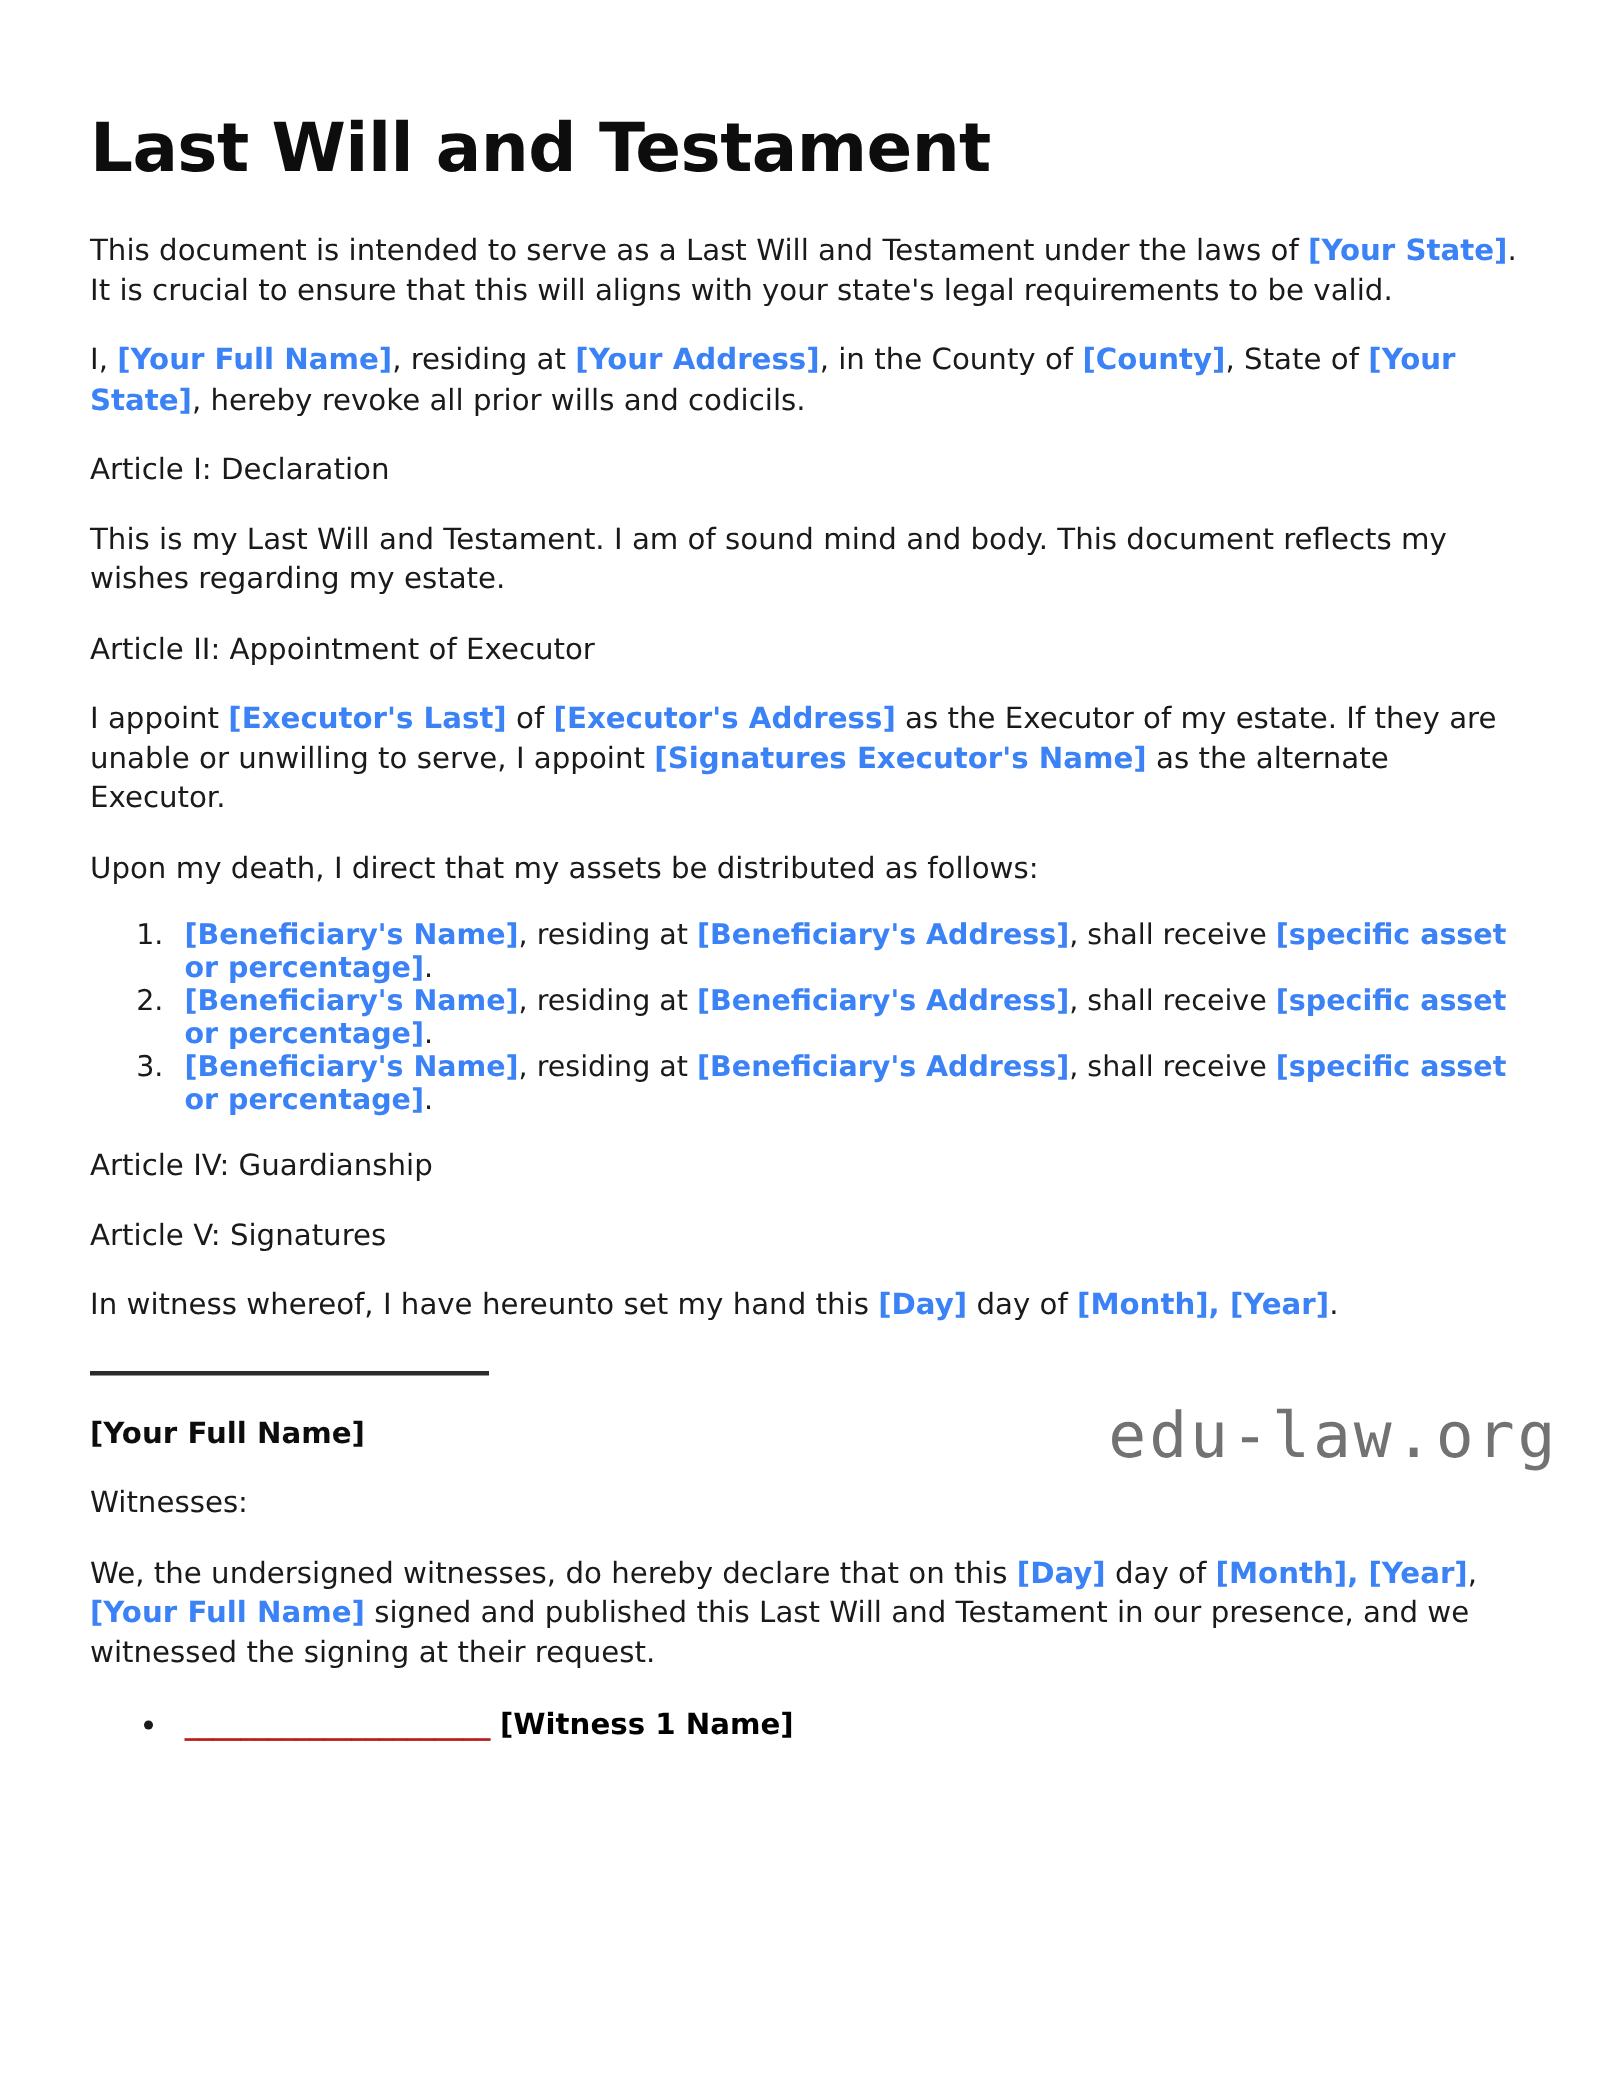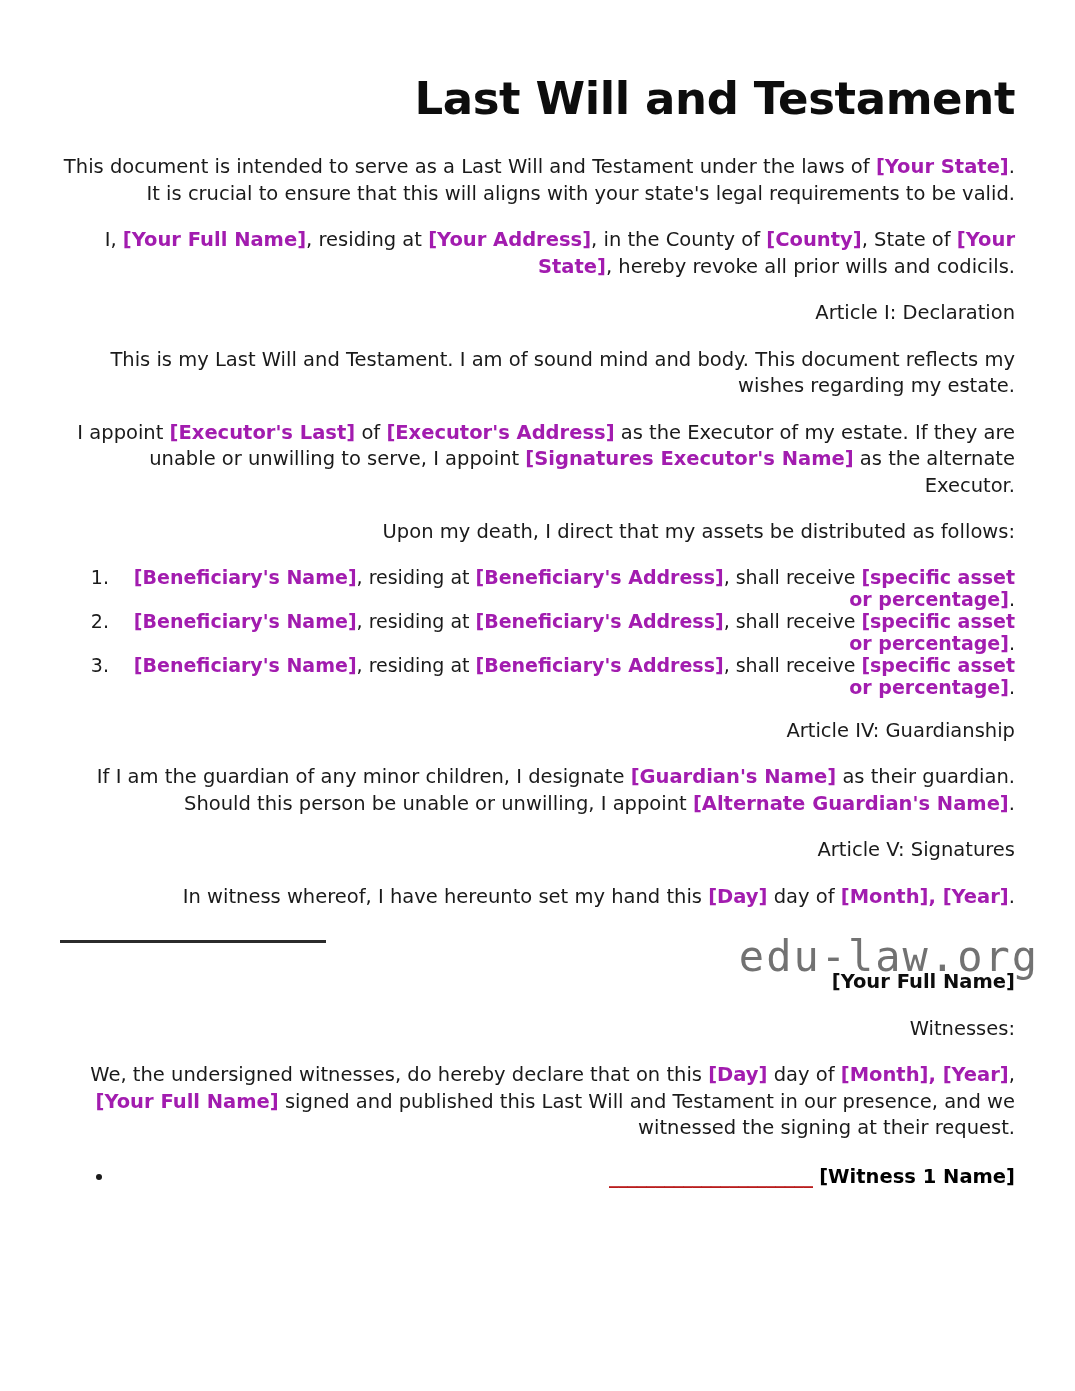"Last Will and Testament" .page { text-align: right -> none }
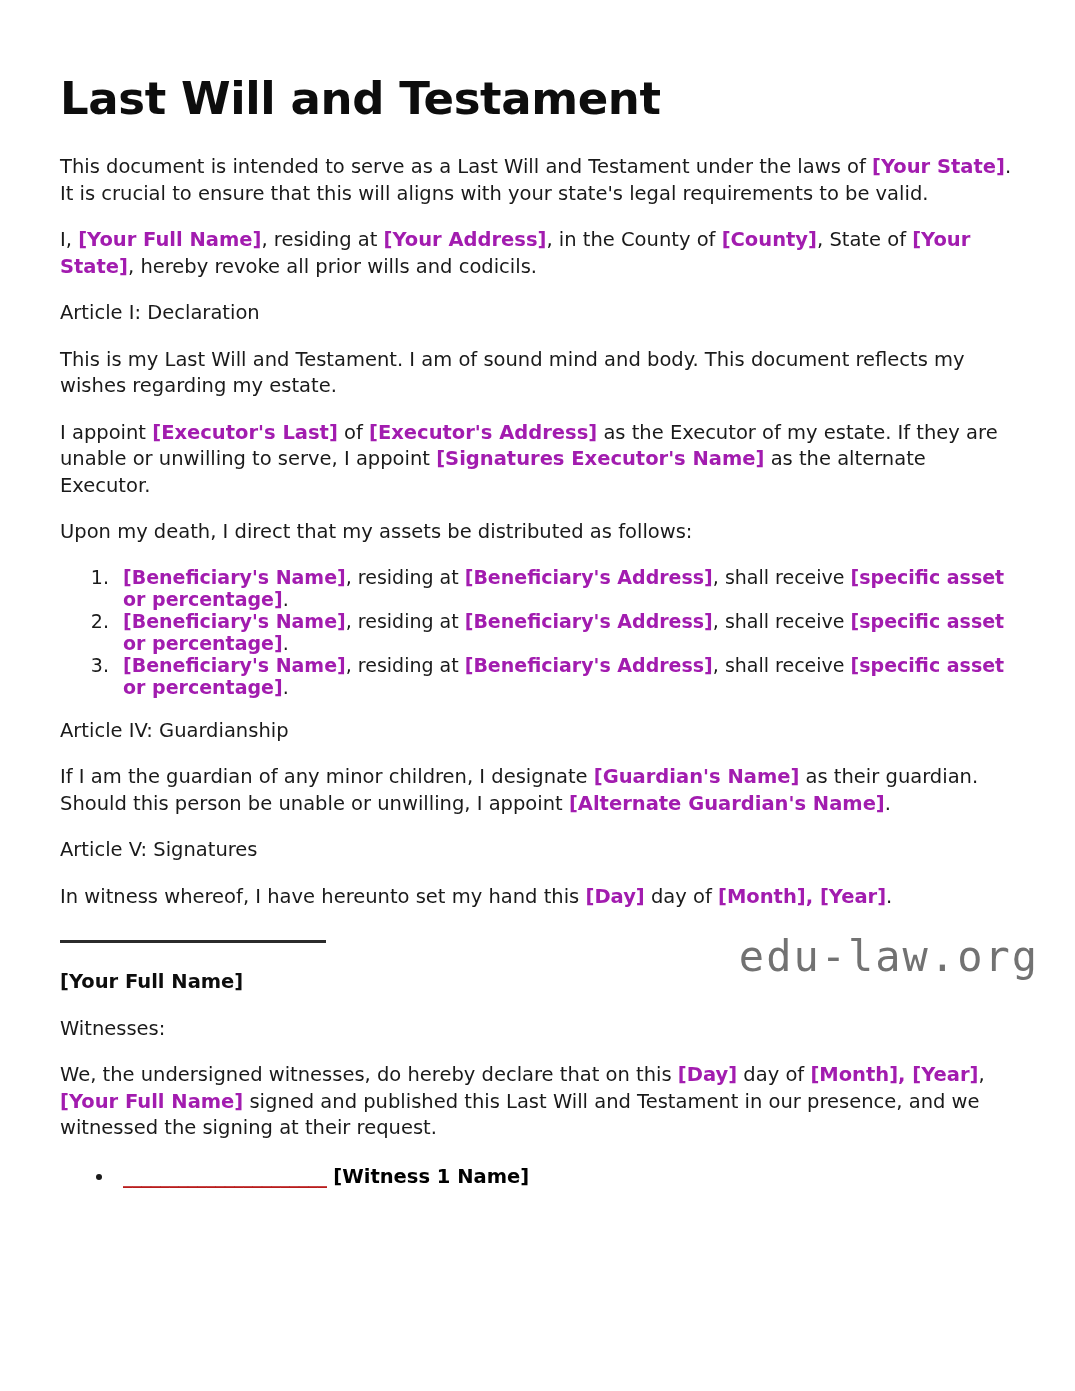"[Your State]" p.para b, li b, .ph { color: #a21caf -> #3b82f6 }
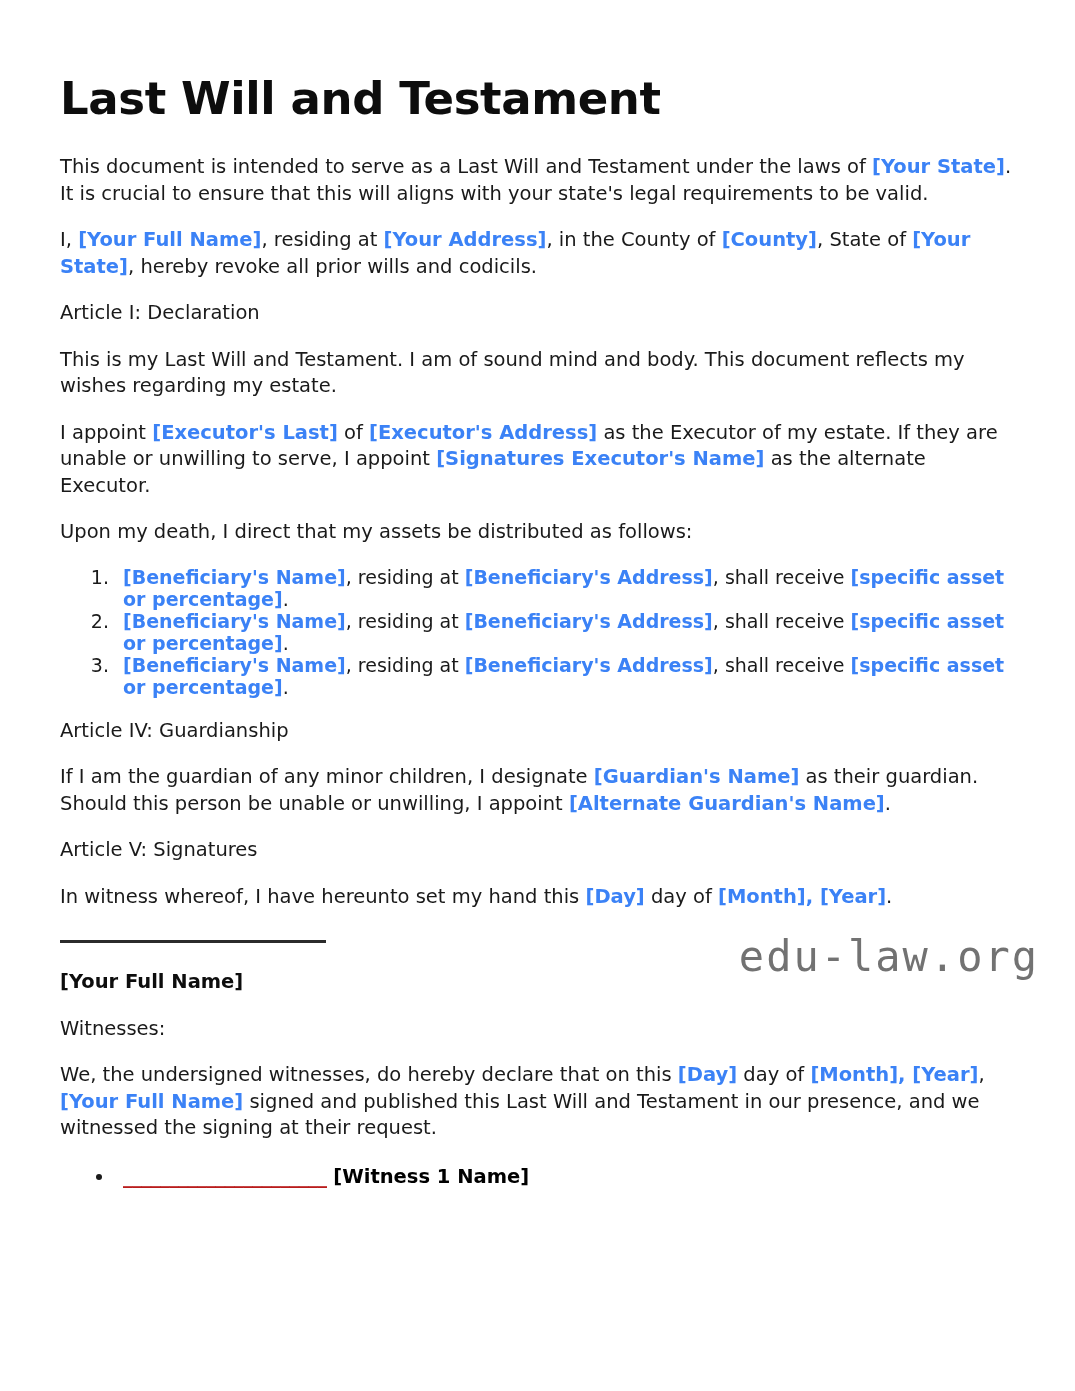"Article II: Appointment of Executor" p.para { html: none -> <p>Article II: Appointment of Executor</p> }
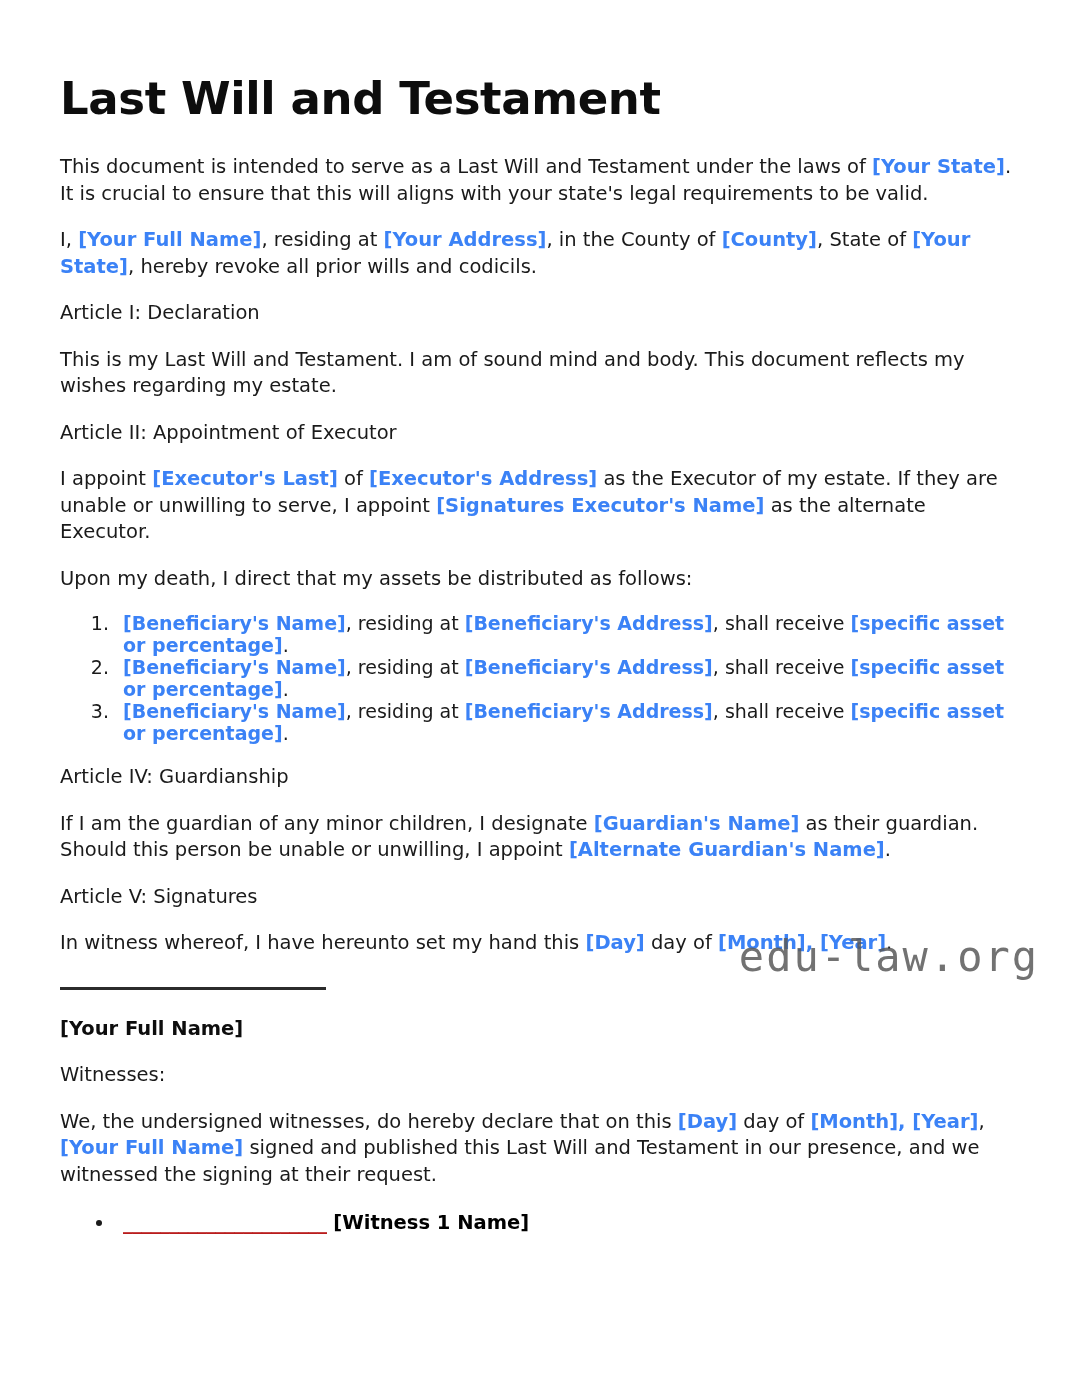"If I am the guardian" p.para { html: <p>If I am the guardian of any minor children, I designate <b>[Guardian's Name]</b> as their guardian. Should this person be unable or unwilling, I appoint <b>[Alternate Guardian's Name]</b>.</p> -> none }
